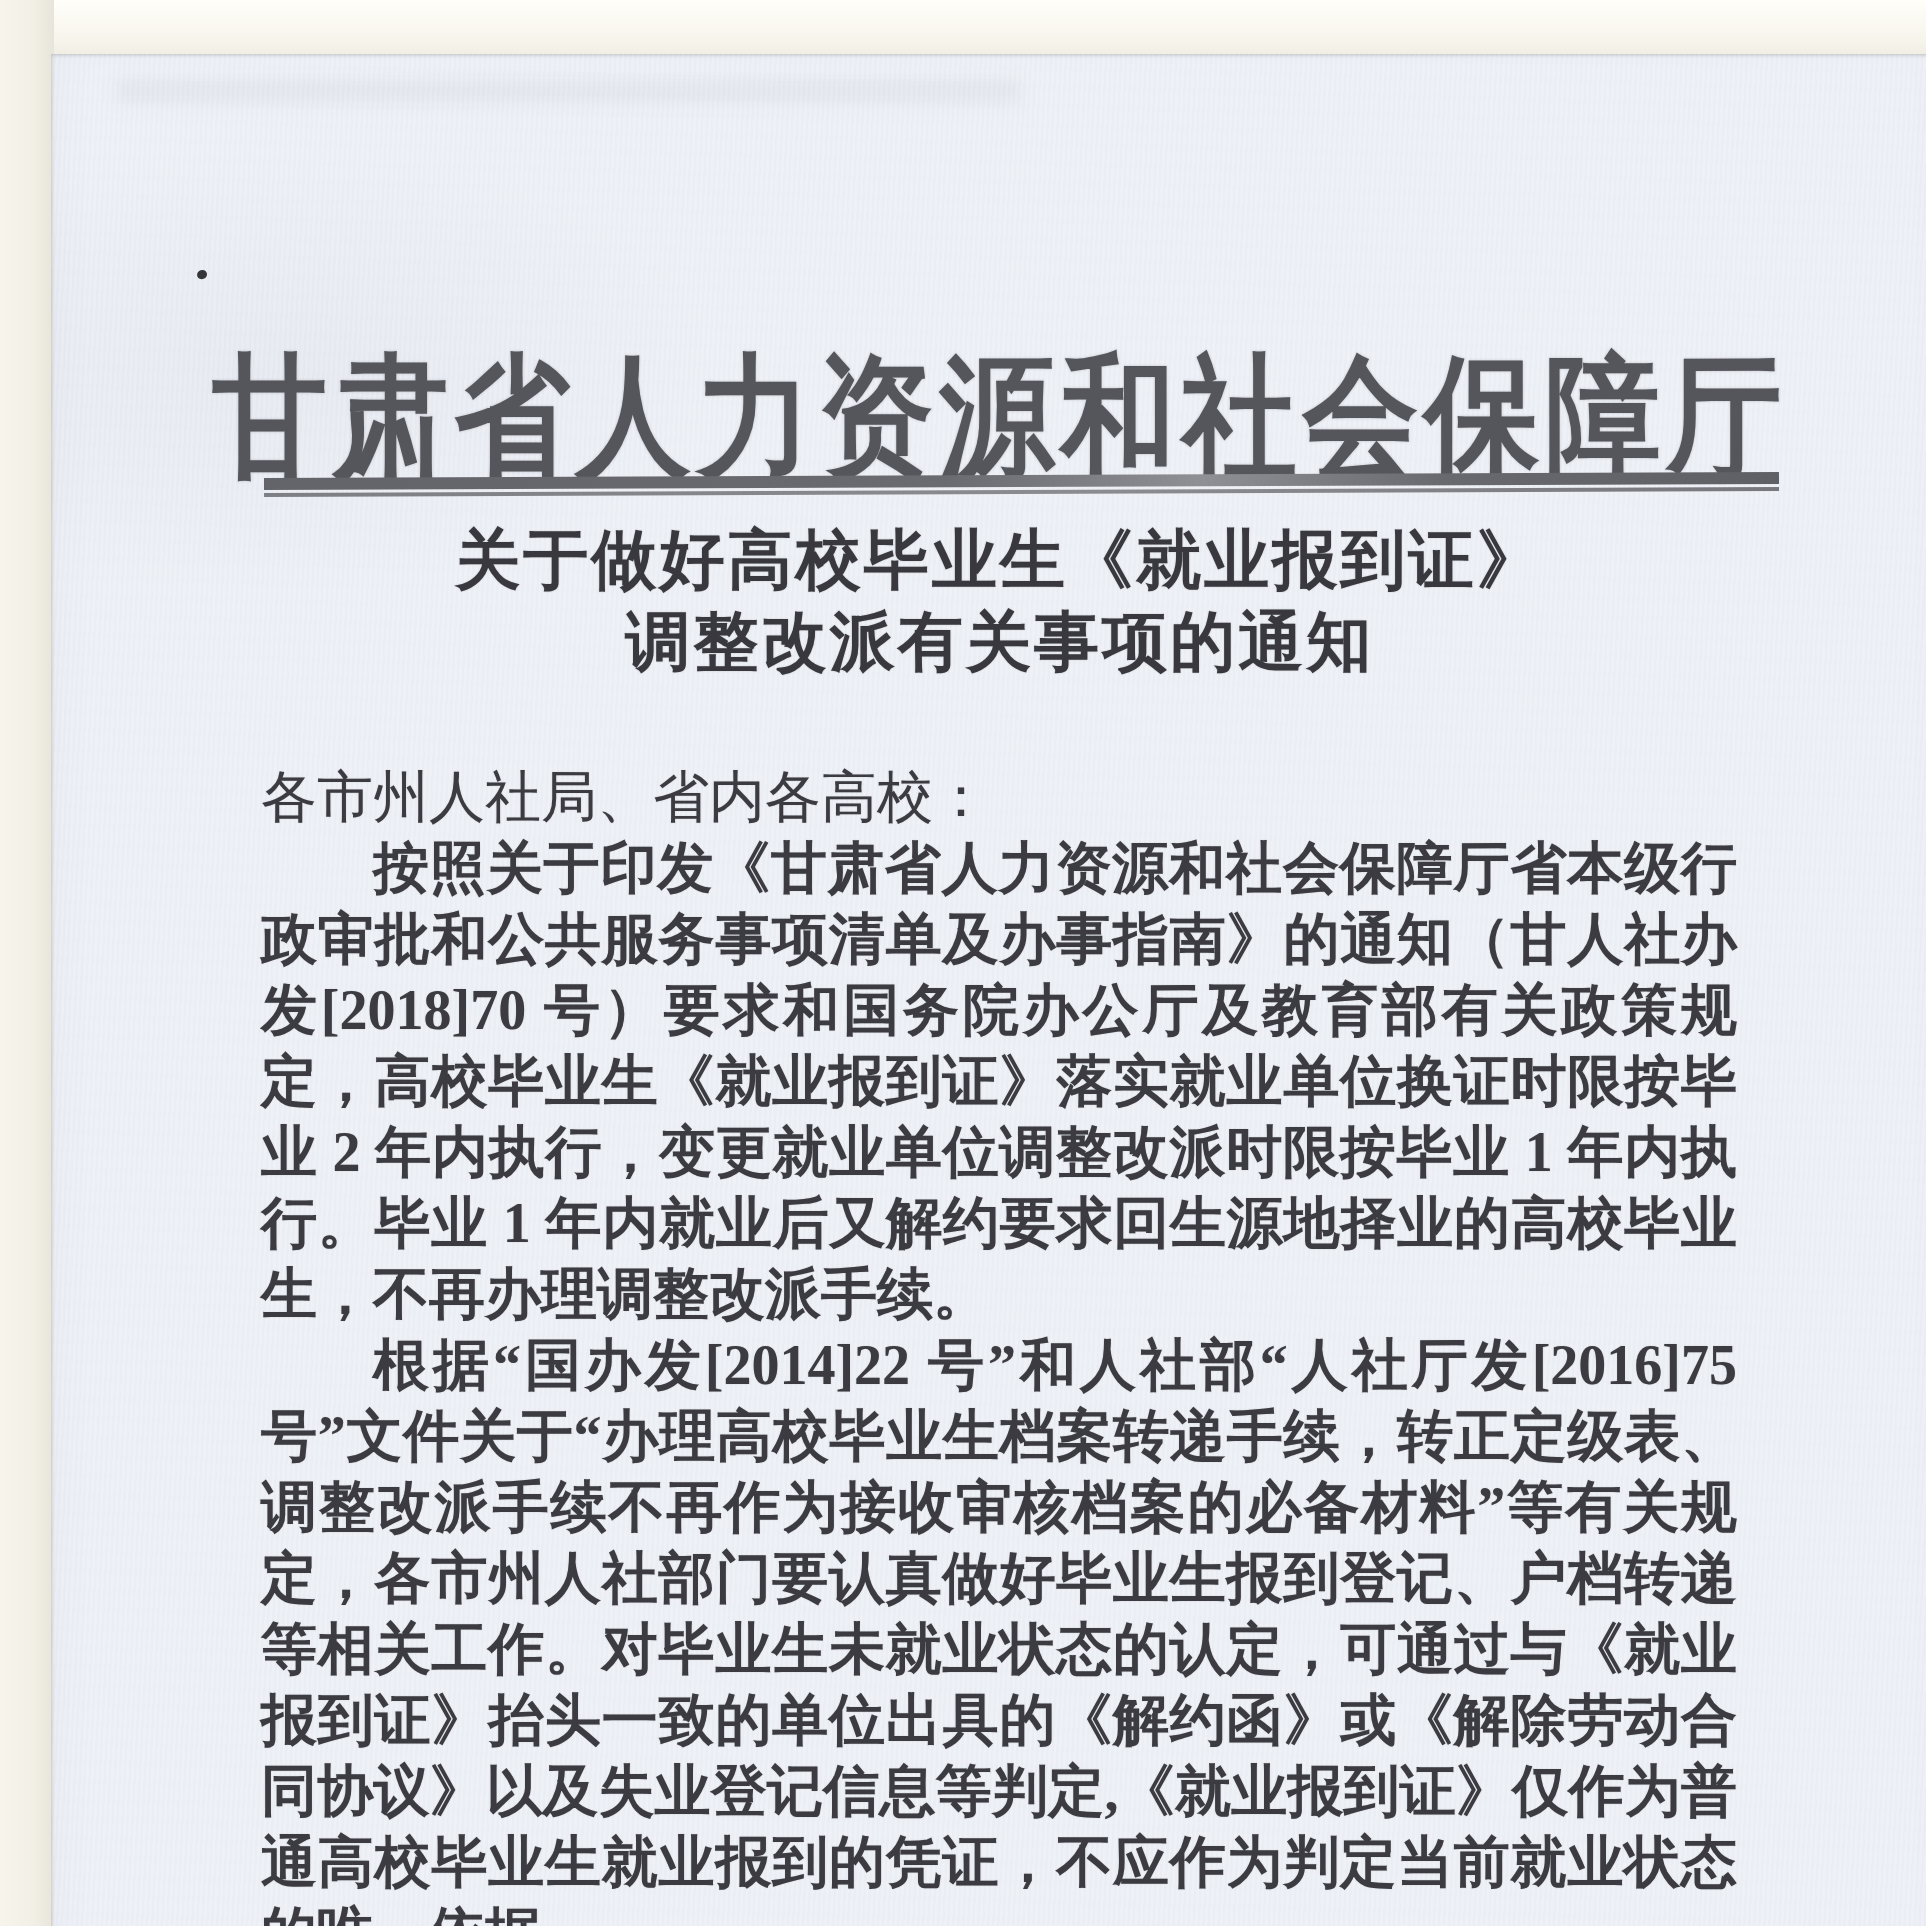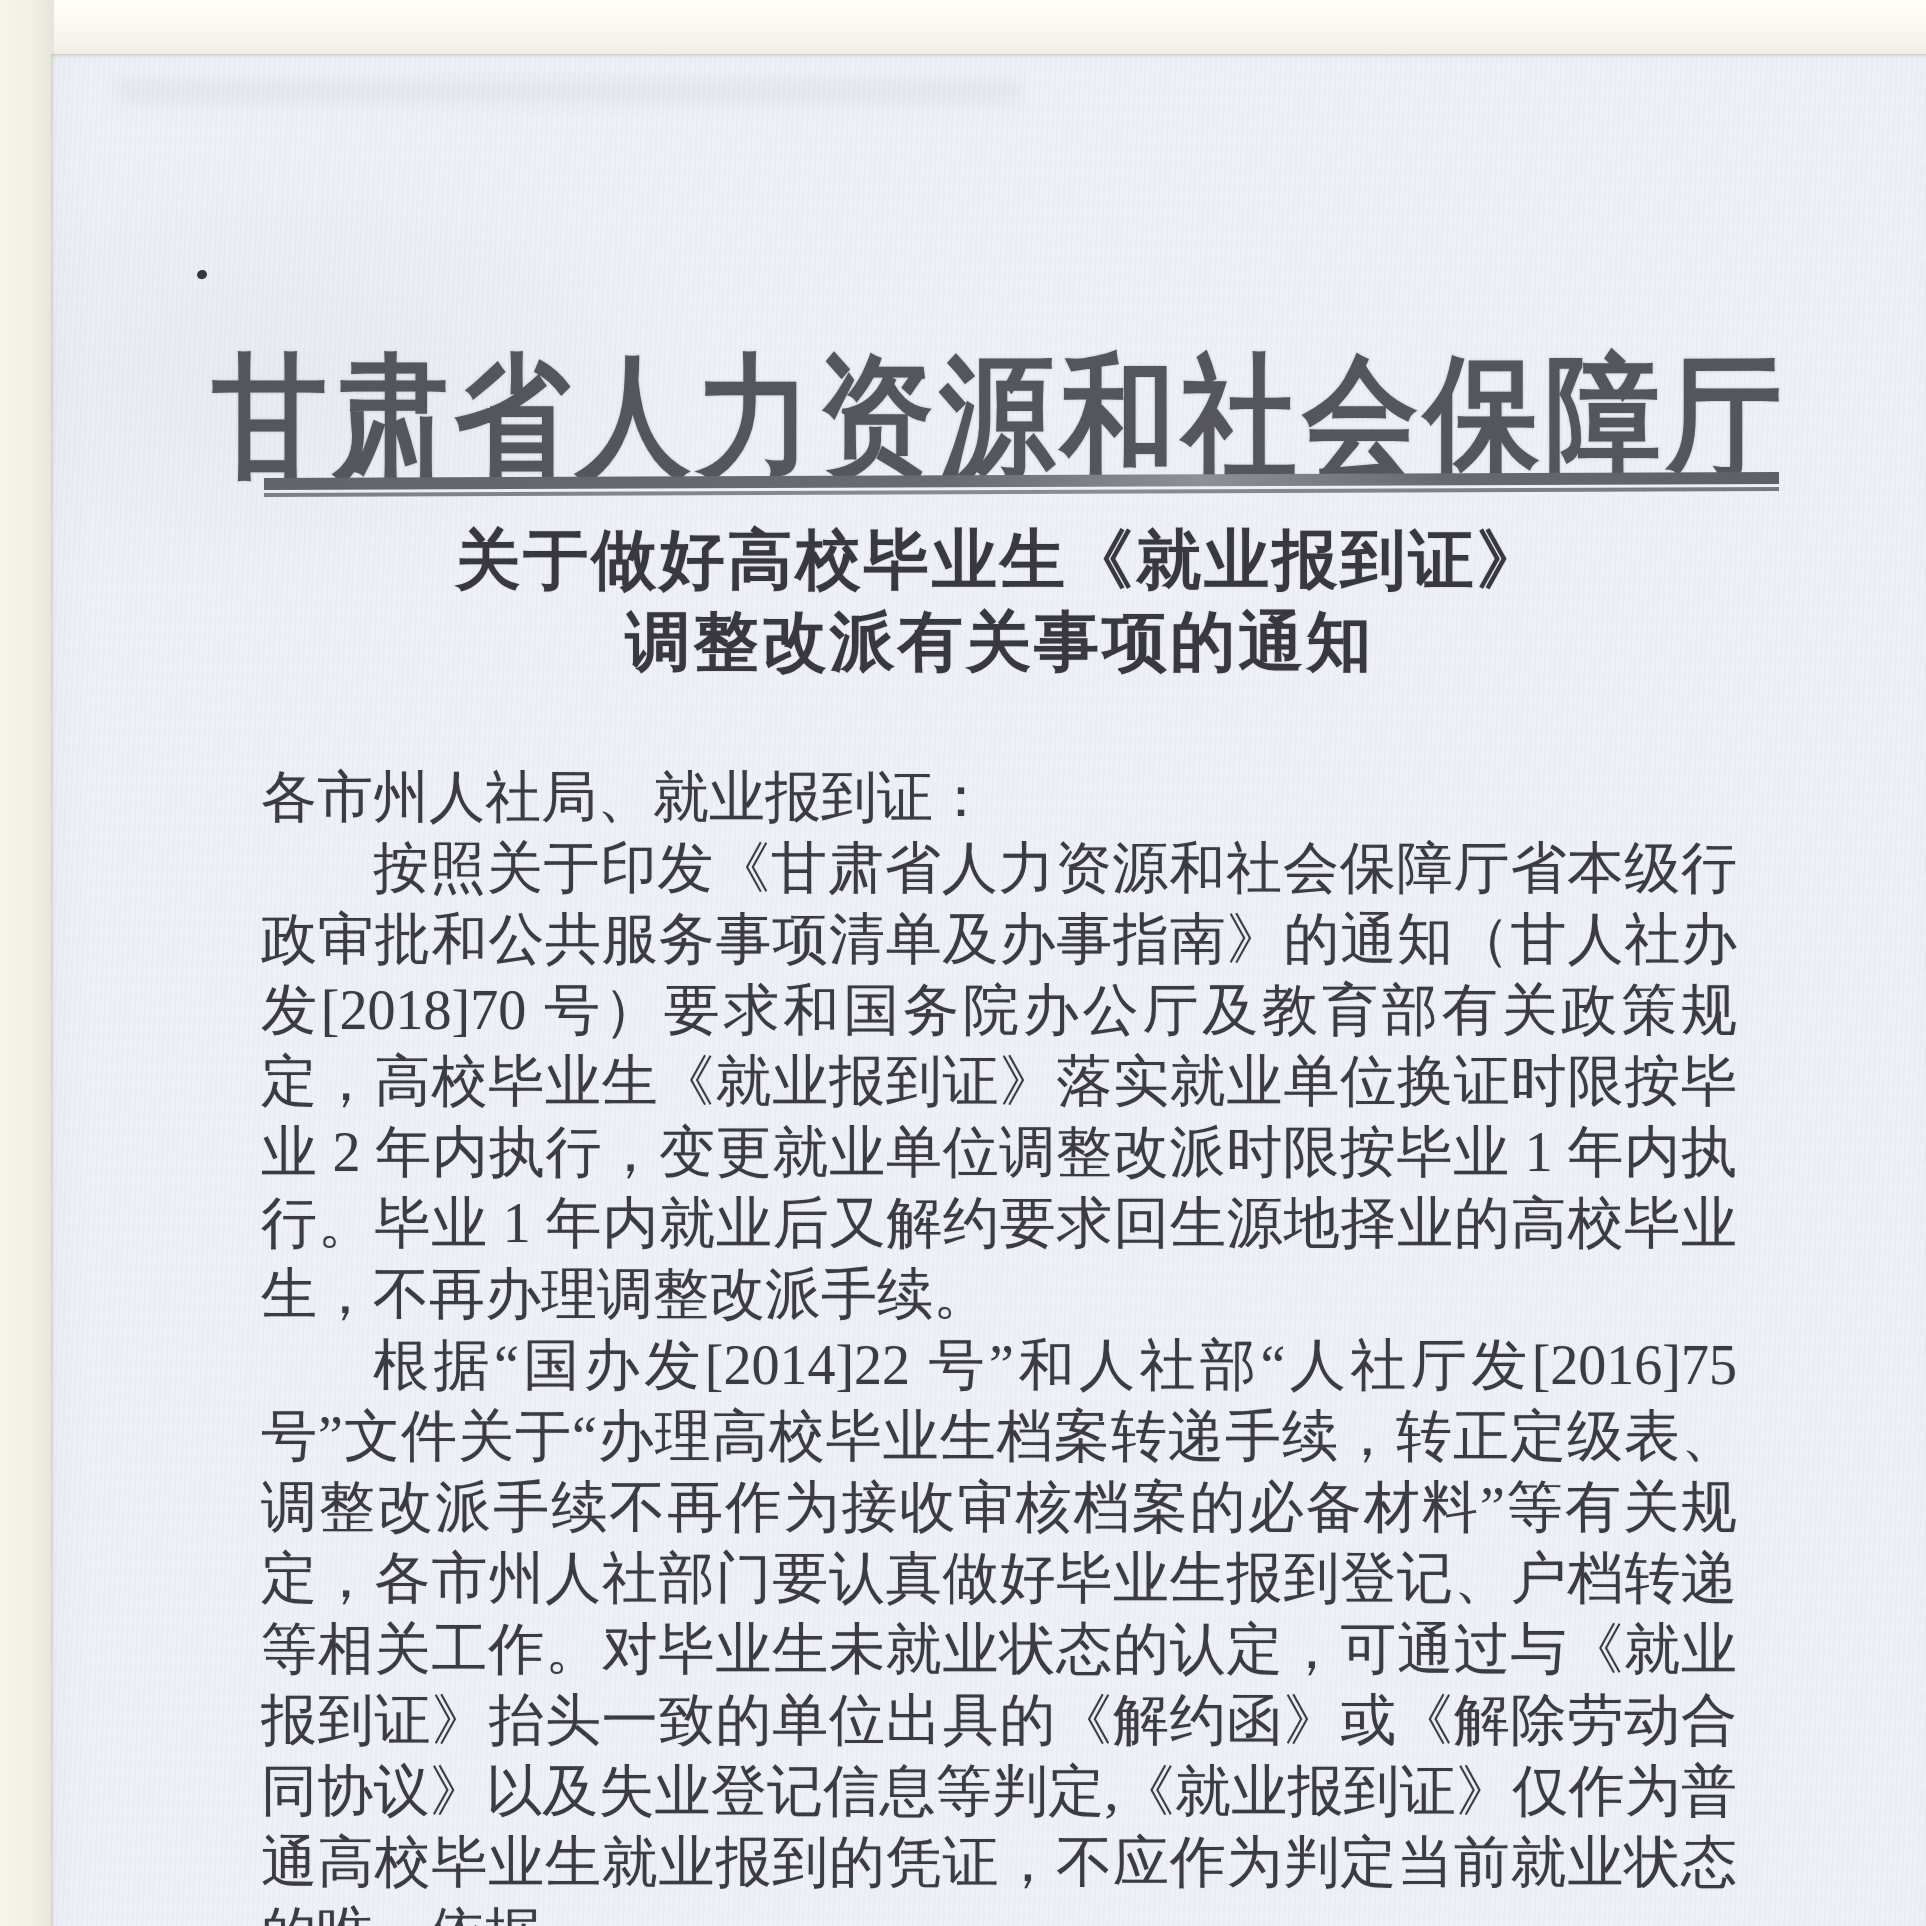"各市州人社局、就业报到证：" p.salutation { text: 就业报到证 -> 省内各高校 }
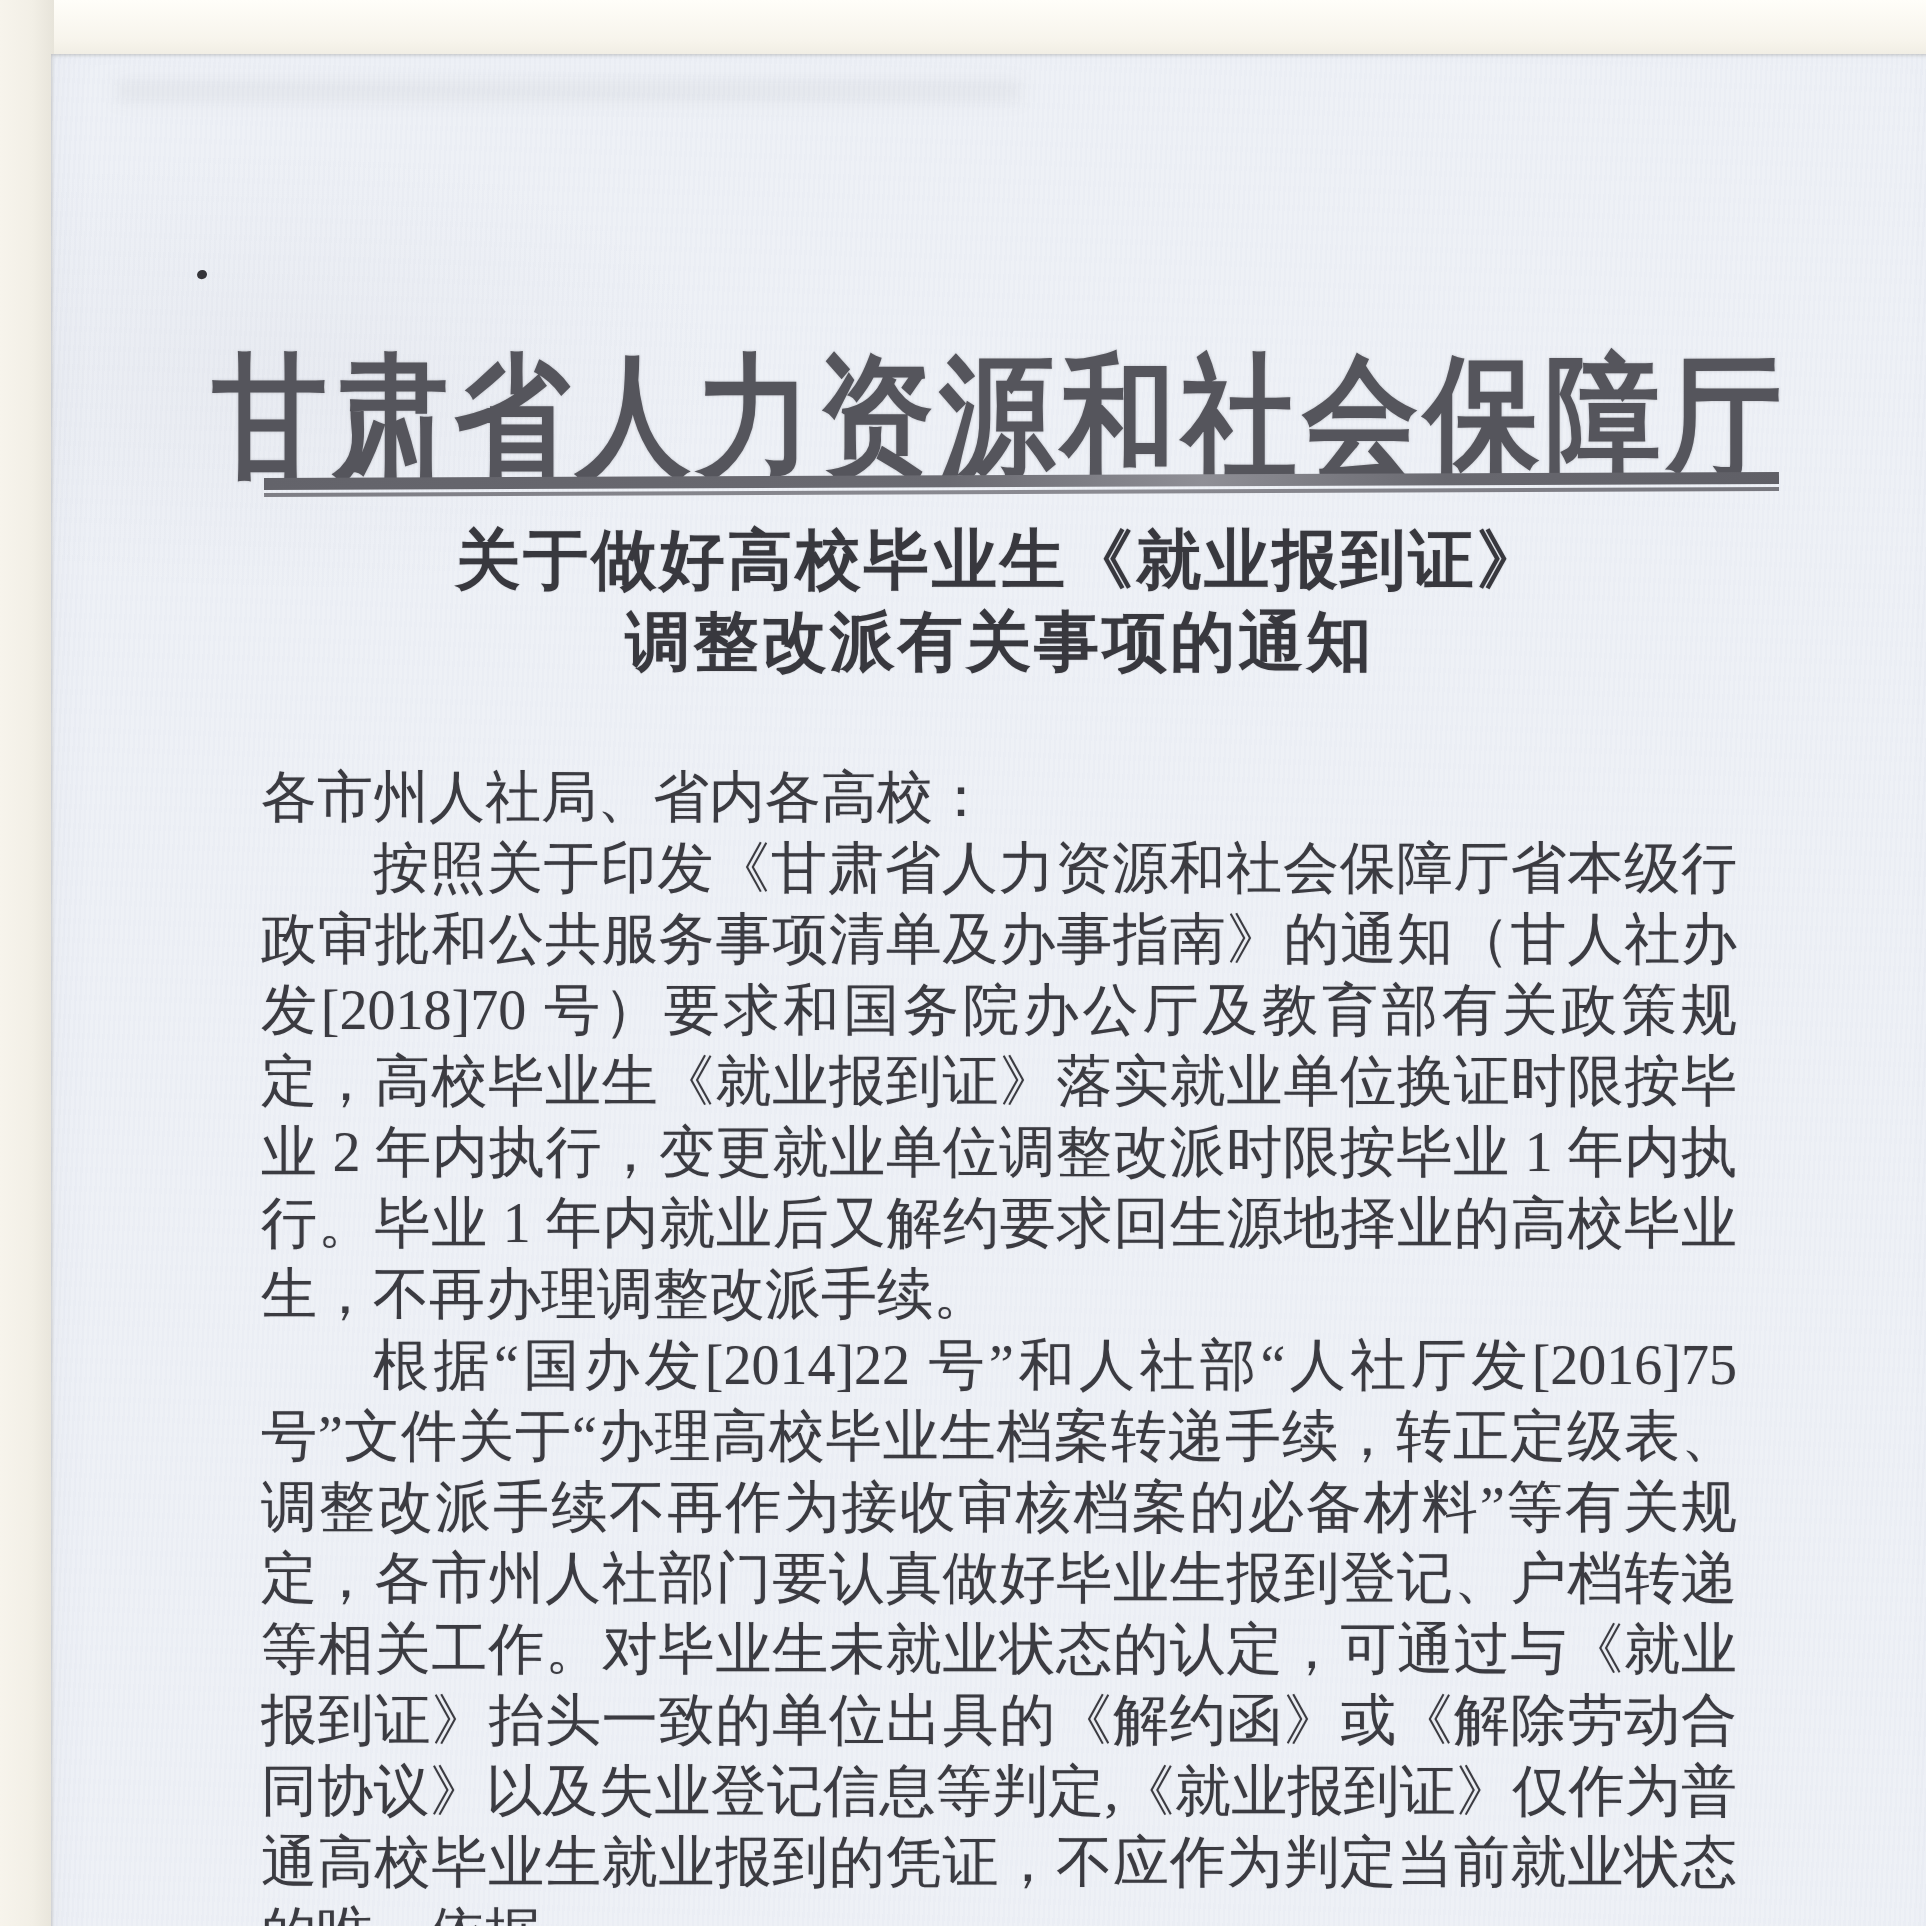"按照关于印发《甘肃省人力资源和社会保障厅省本级行政审批和公共服务事项清单及办事指" .doc-body p.indented { font-weight: none -> bold }
